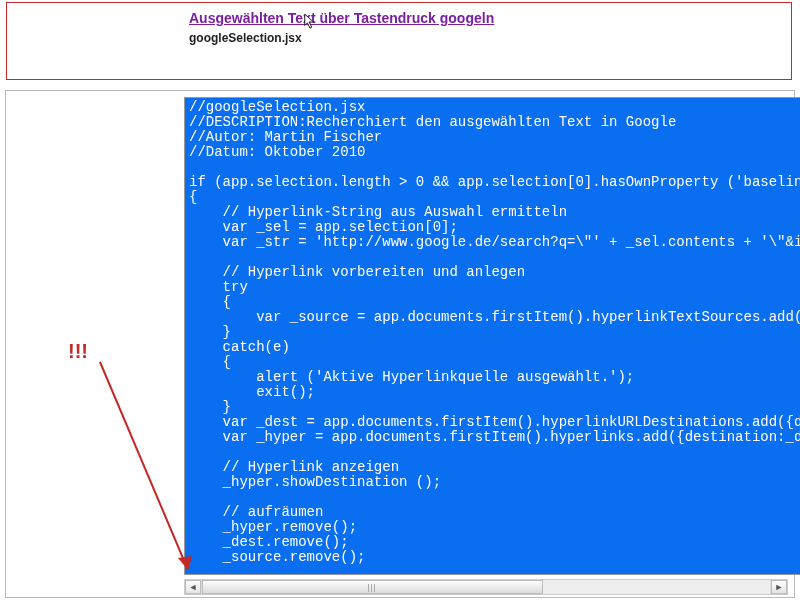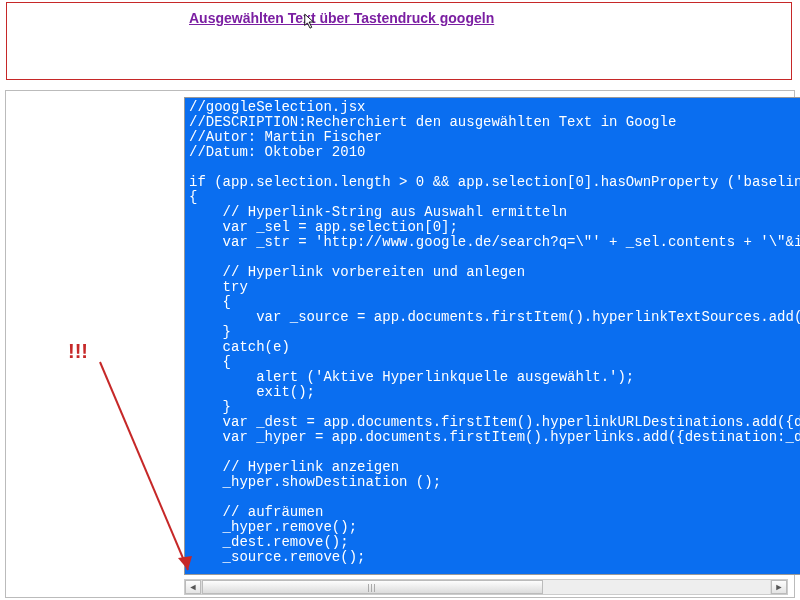"googleSelection.jsx" div.header-filename { html: none -> <div>googleSelection.jsx</div> }
